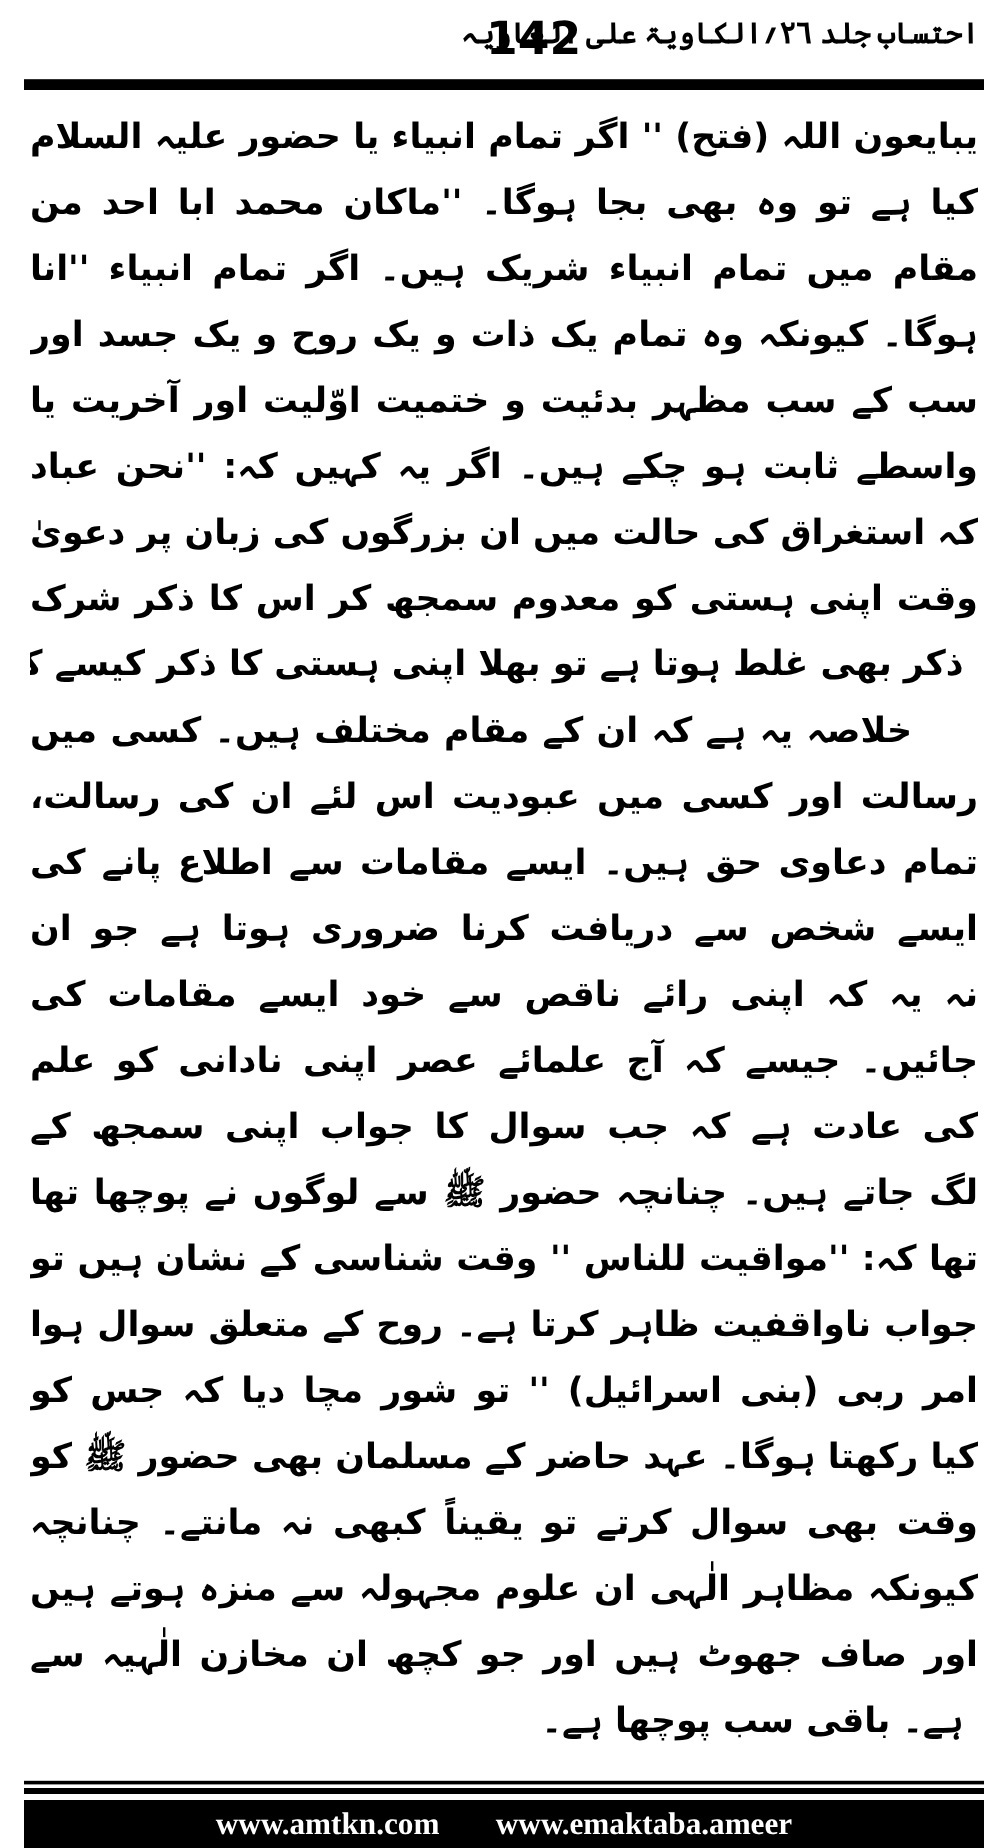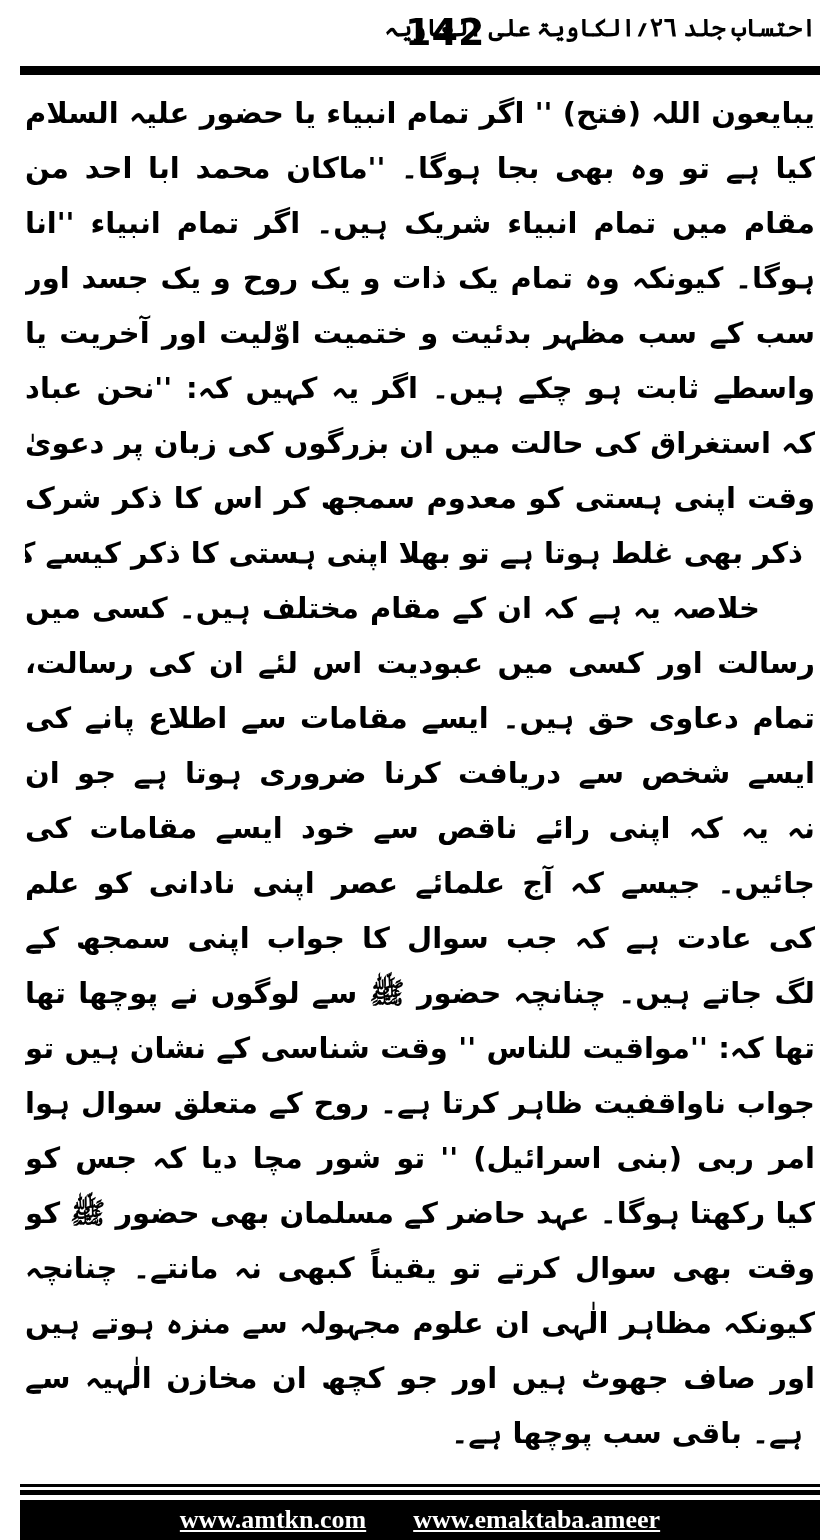"www.amtkn.com" .footer-bar { text-decoration: underline -> none }
